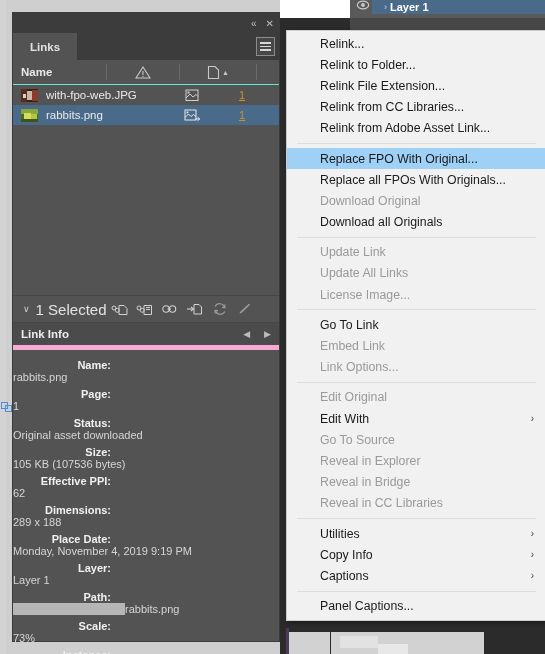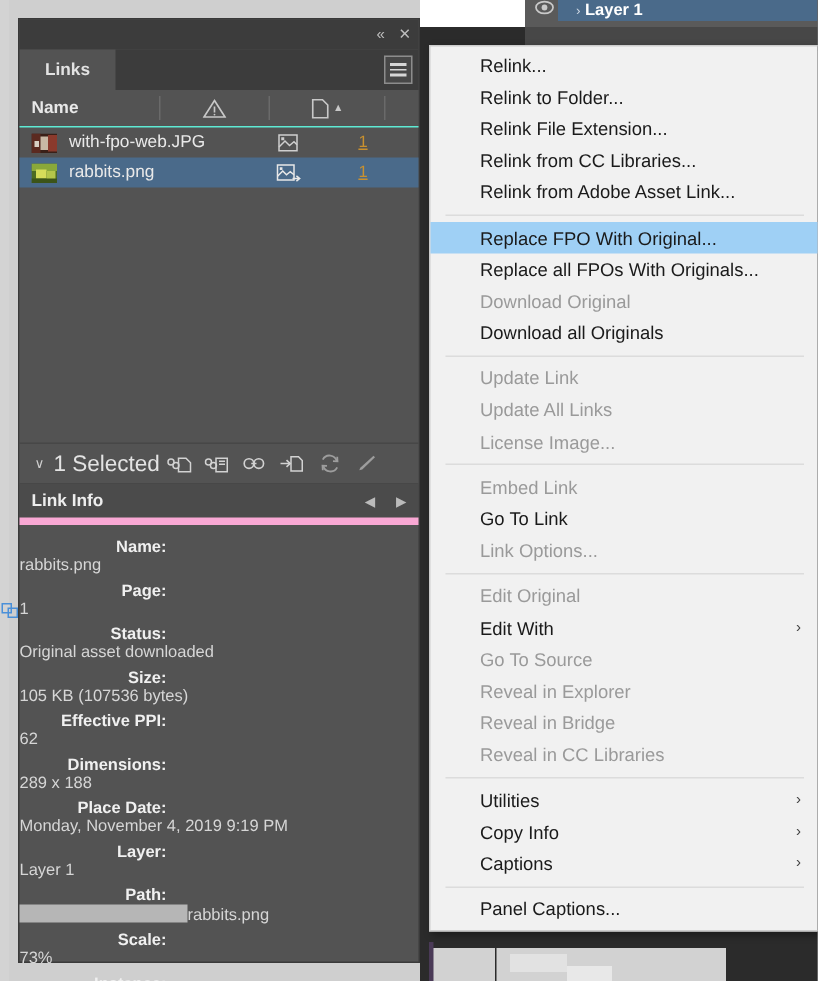"Embed Link" div.menu-item { order: before "Go To Link" -> after "Go To Link" }
